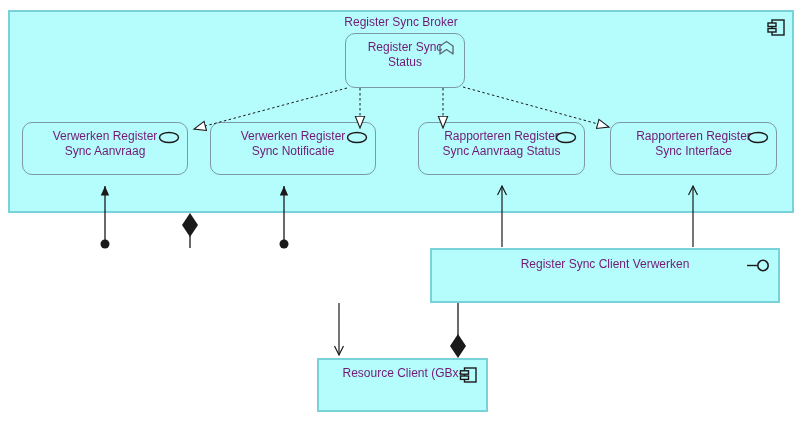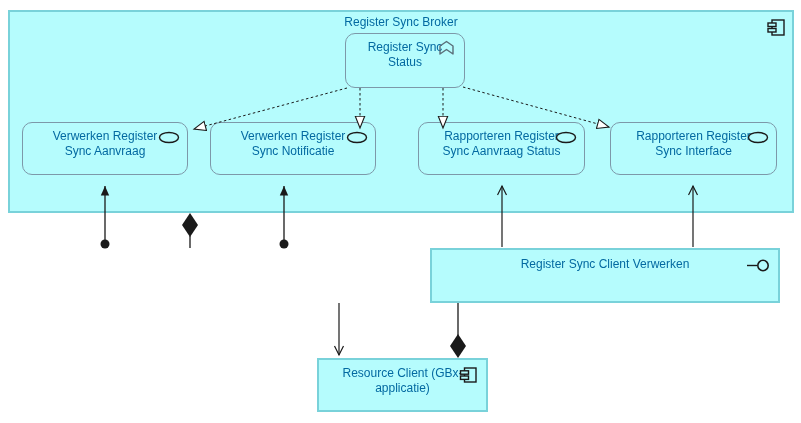"Register Sync Broker" .node { color: #0369a1 -> #701a75 }
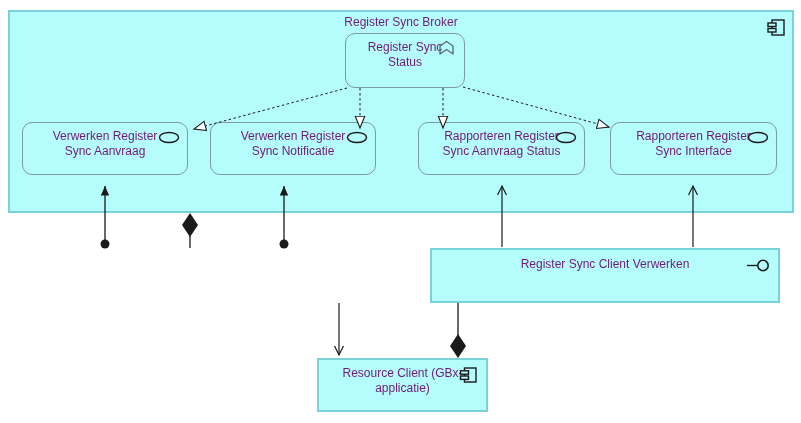"applicatie)" span.lbl { html: <span>applicatie)</span> -> none }
